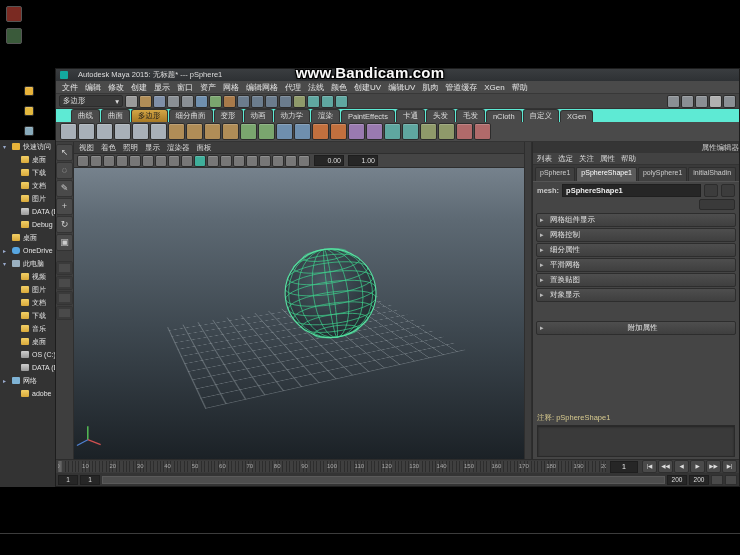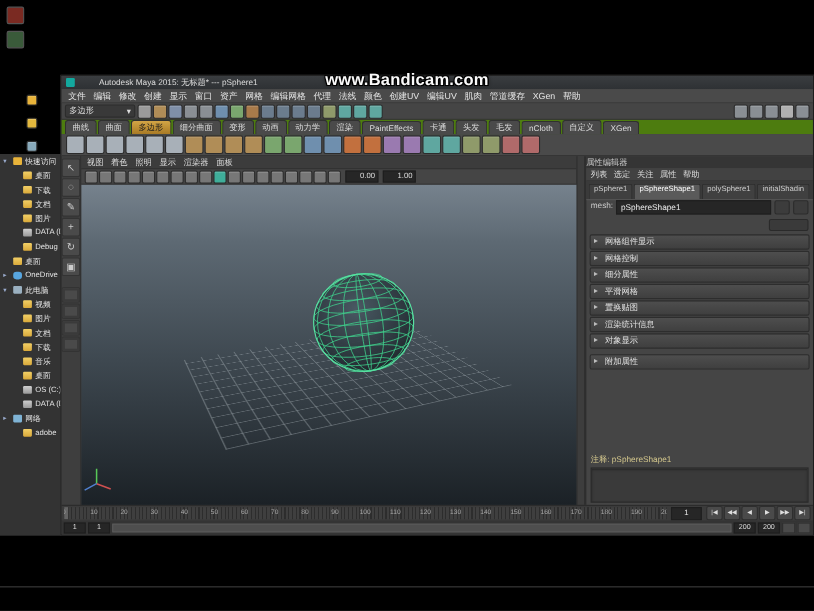"Autodesk Maya 2015: 无标题* ---" .titlebar { gap: 22px -> 10px }
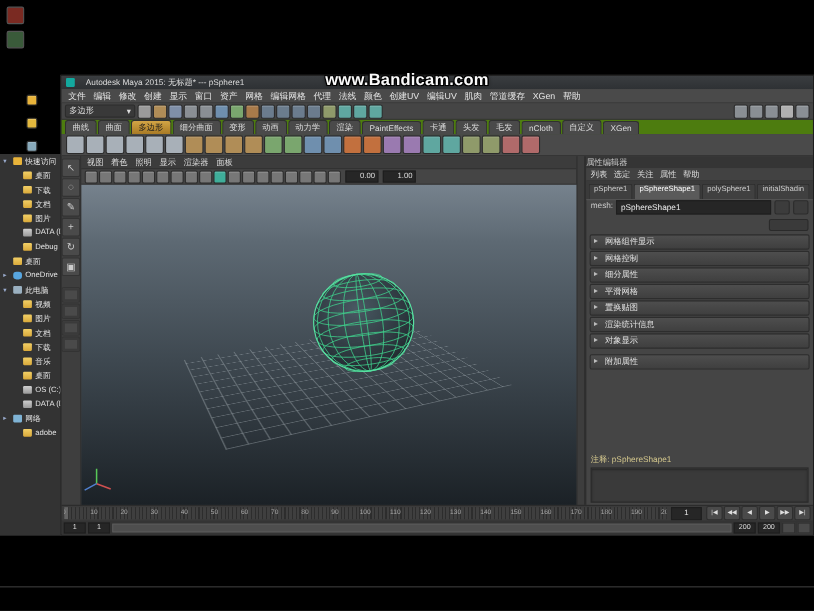"曲线" .shelftabs { background: #4d7c0f -> #5eead4; padding-left: 3px -> 15px }
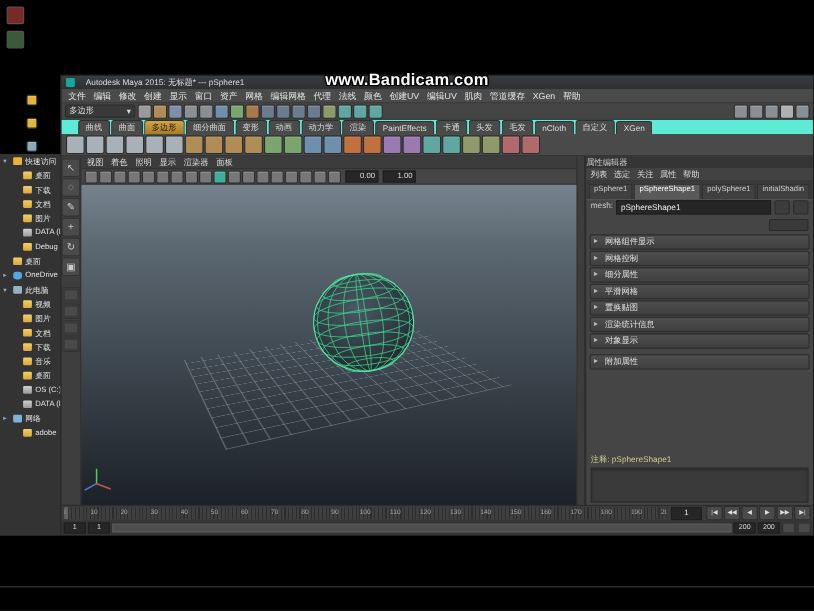"属性编辑器" .ae-header { text-align: left -> right }
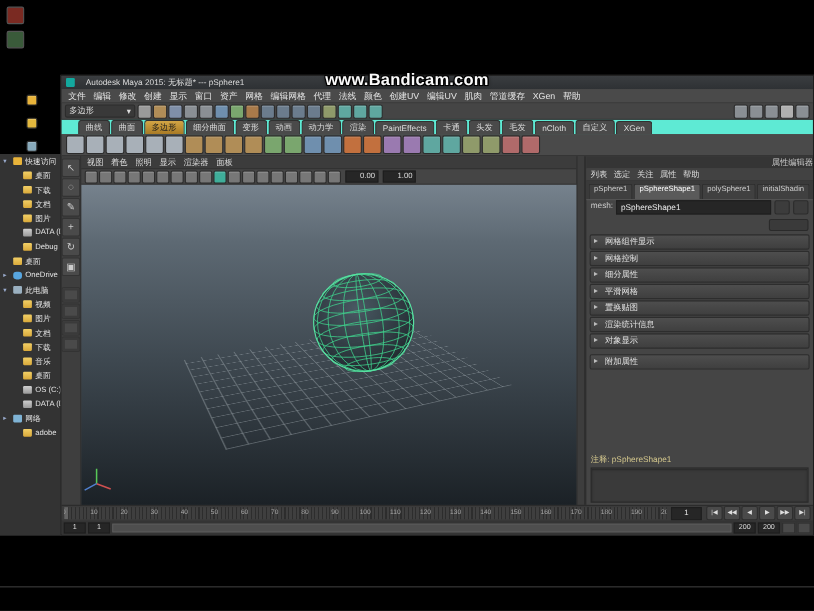"mesh:" .ae-meshrow { align-items: flex-start -> center; font-weight: none -> bold }
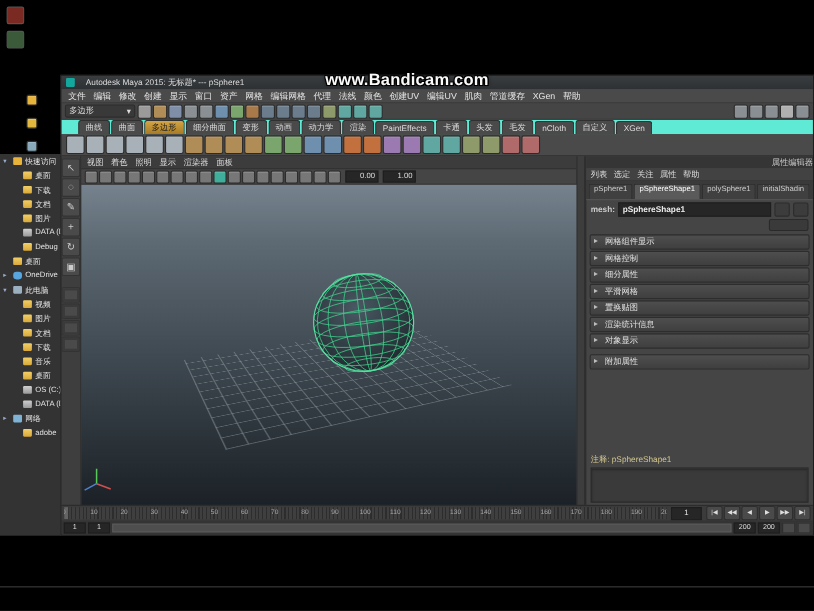"渲染统计信息" div.ae-section { html: <div> <span>▸</span> <span>渲染统计信息</span> </div> -> none }
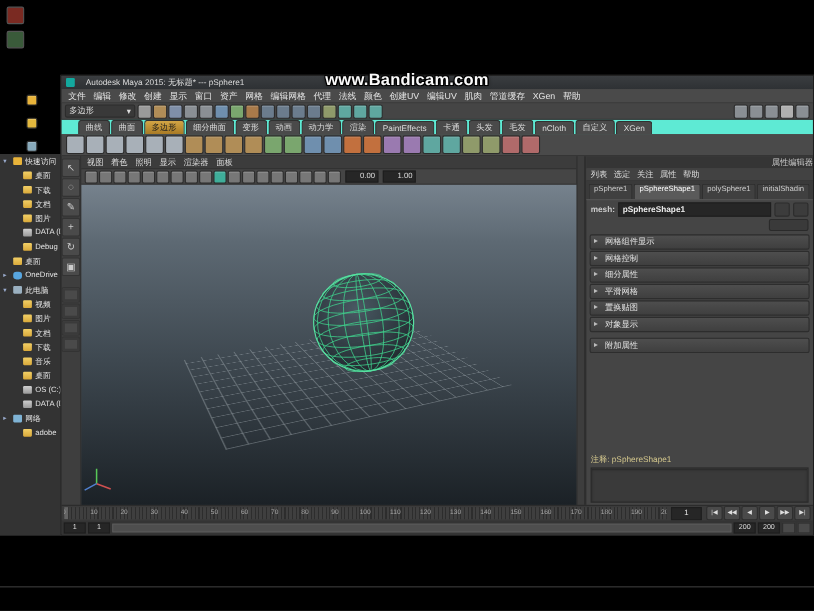"附加属性" div.ae-section { justify-content: none -> center; margin-top: 4px -> 18px }
